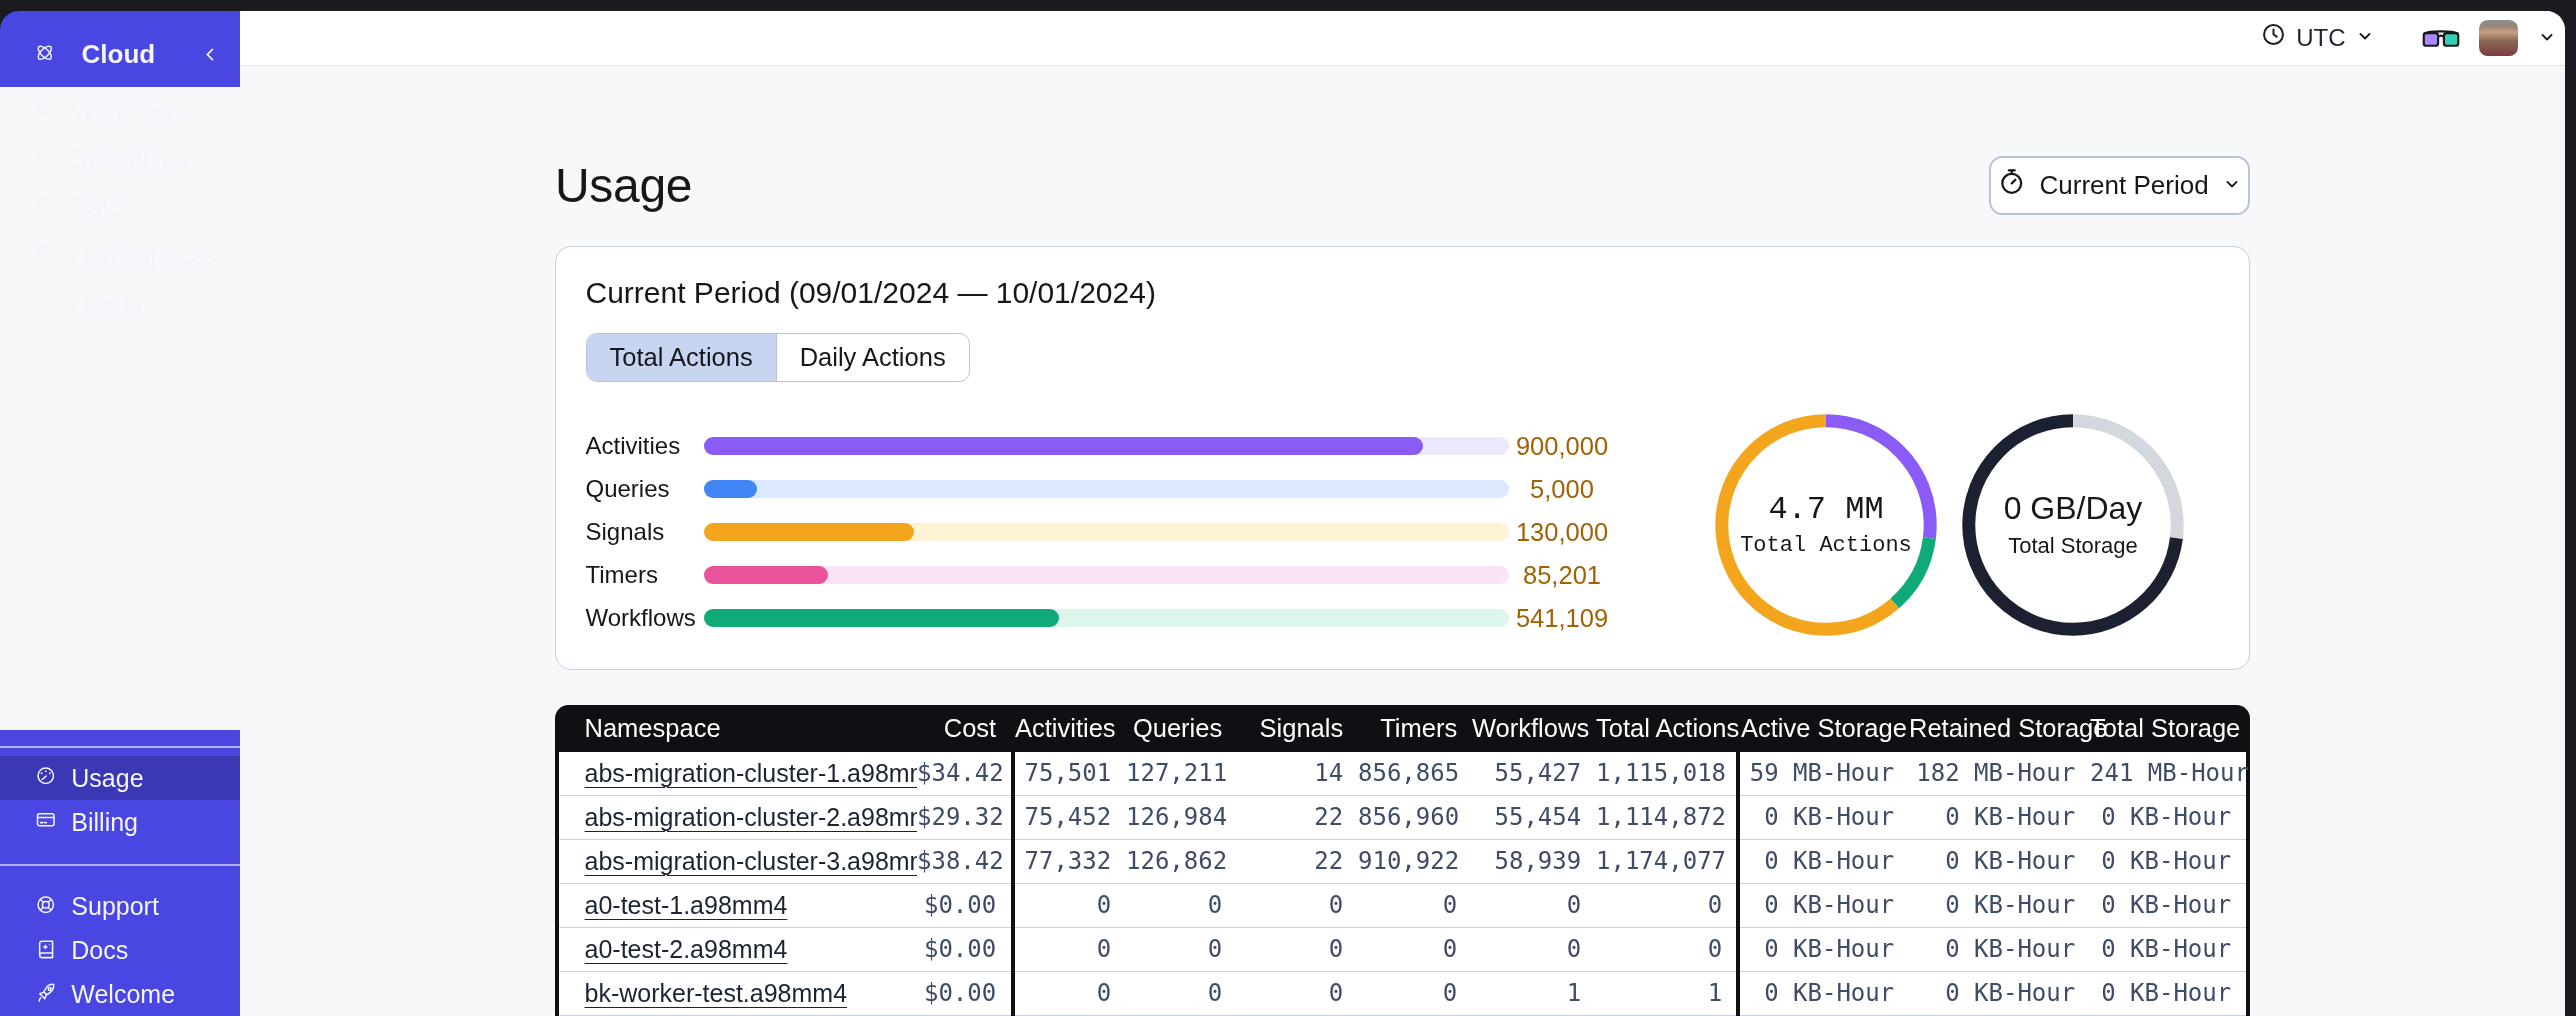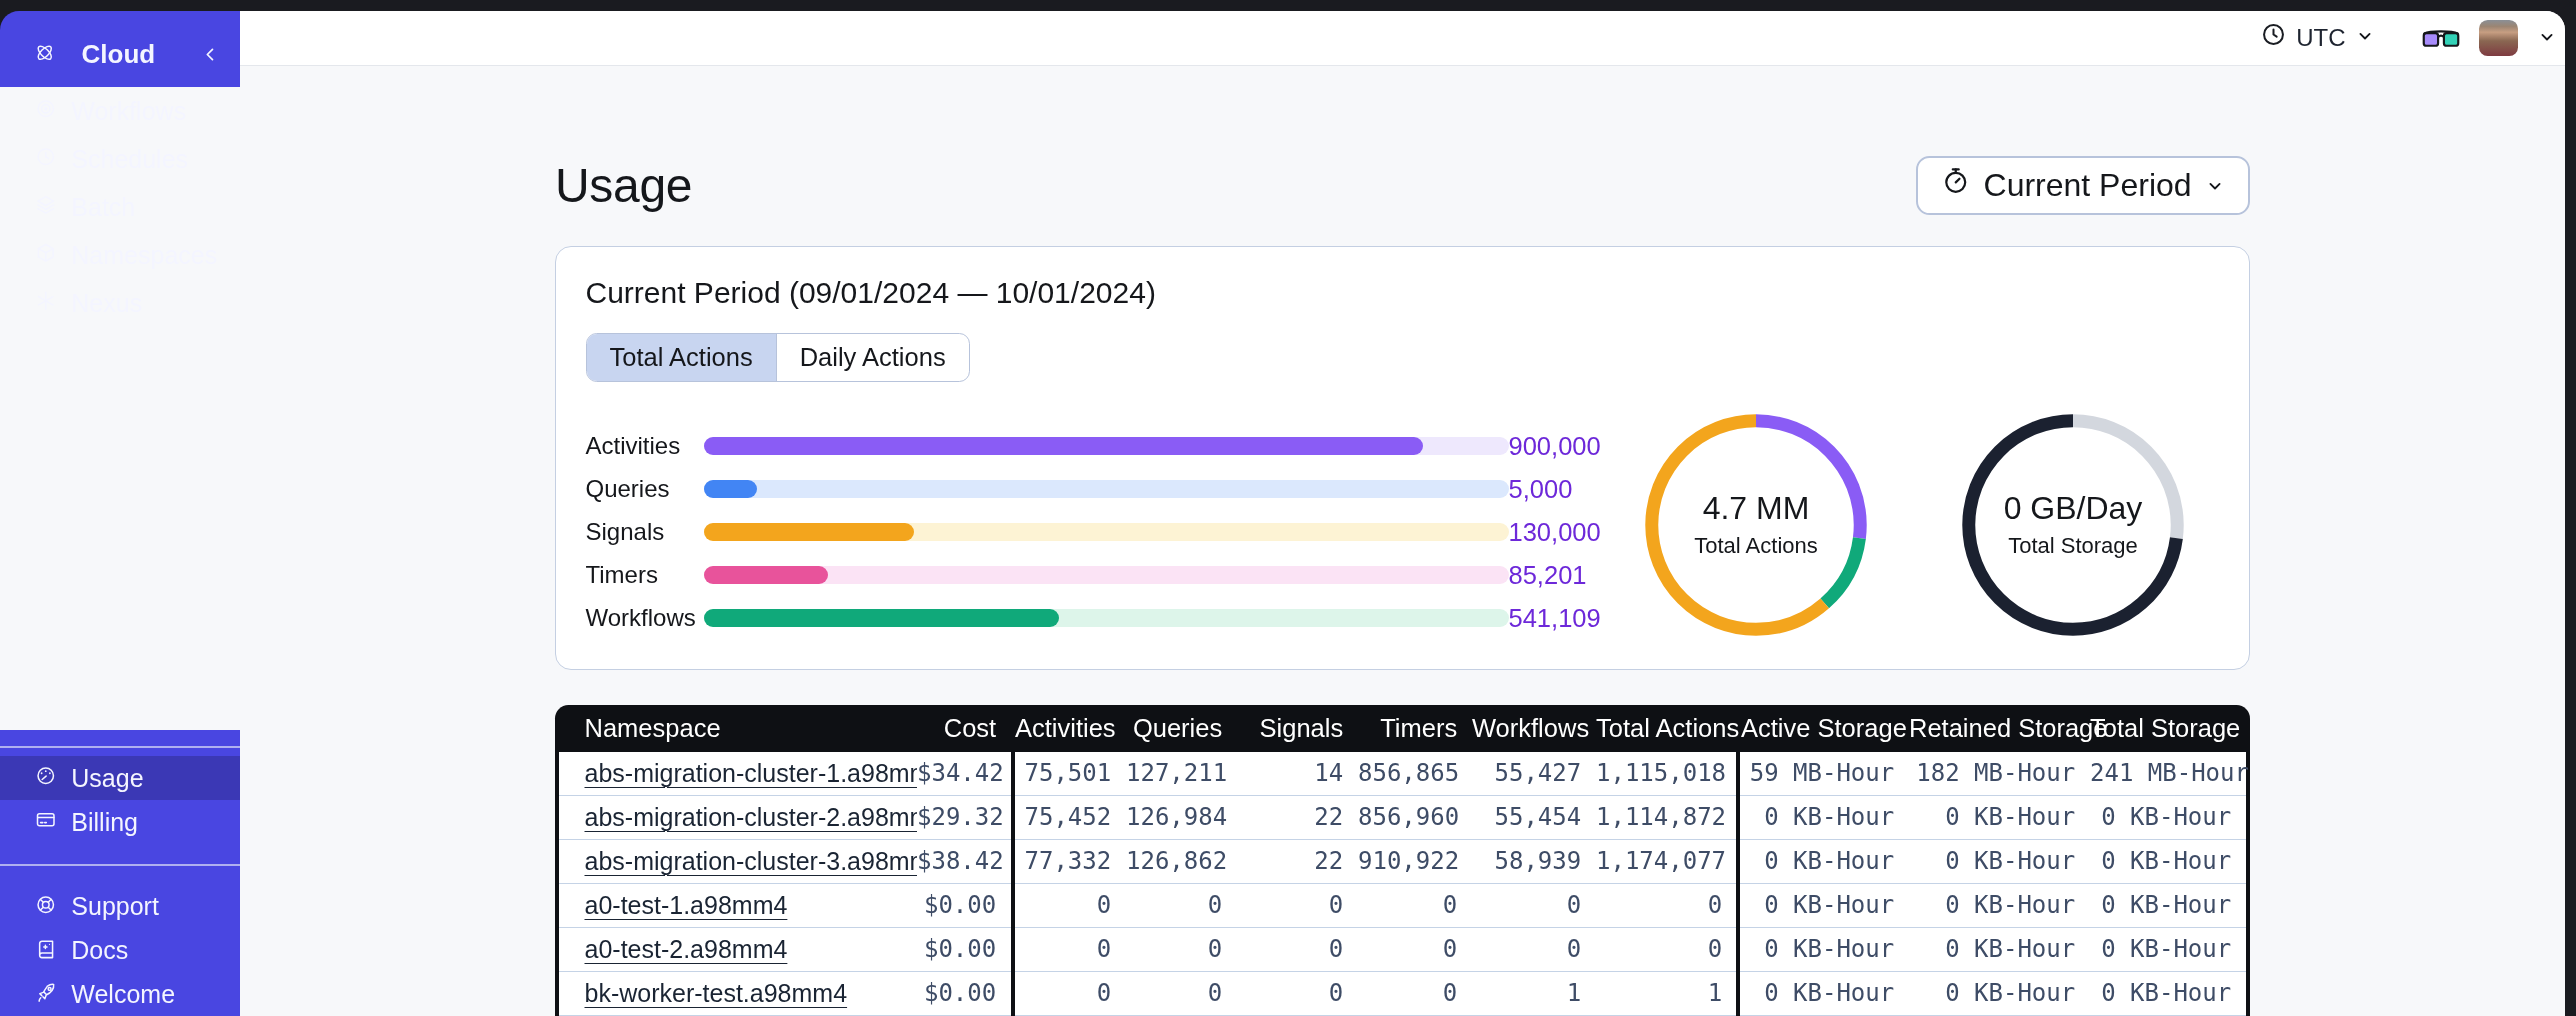"Current Period" .period-btn { font-size: 32px -> 26px; padding: 0 23px -> 0 6px }
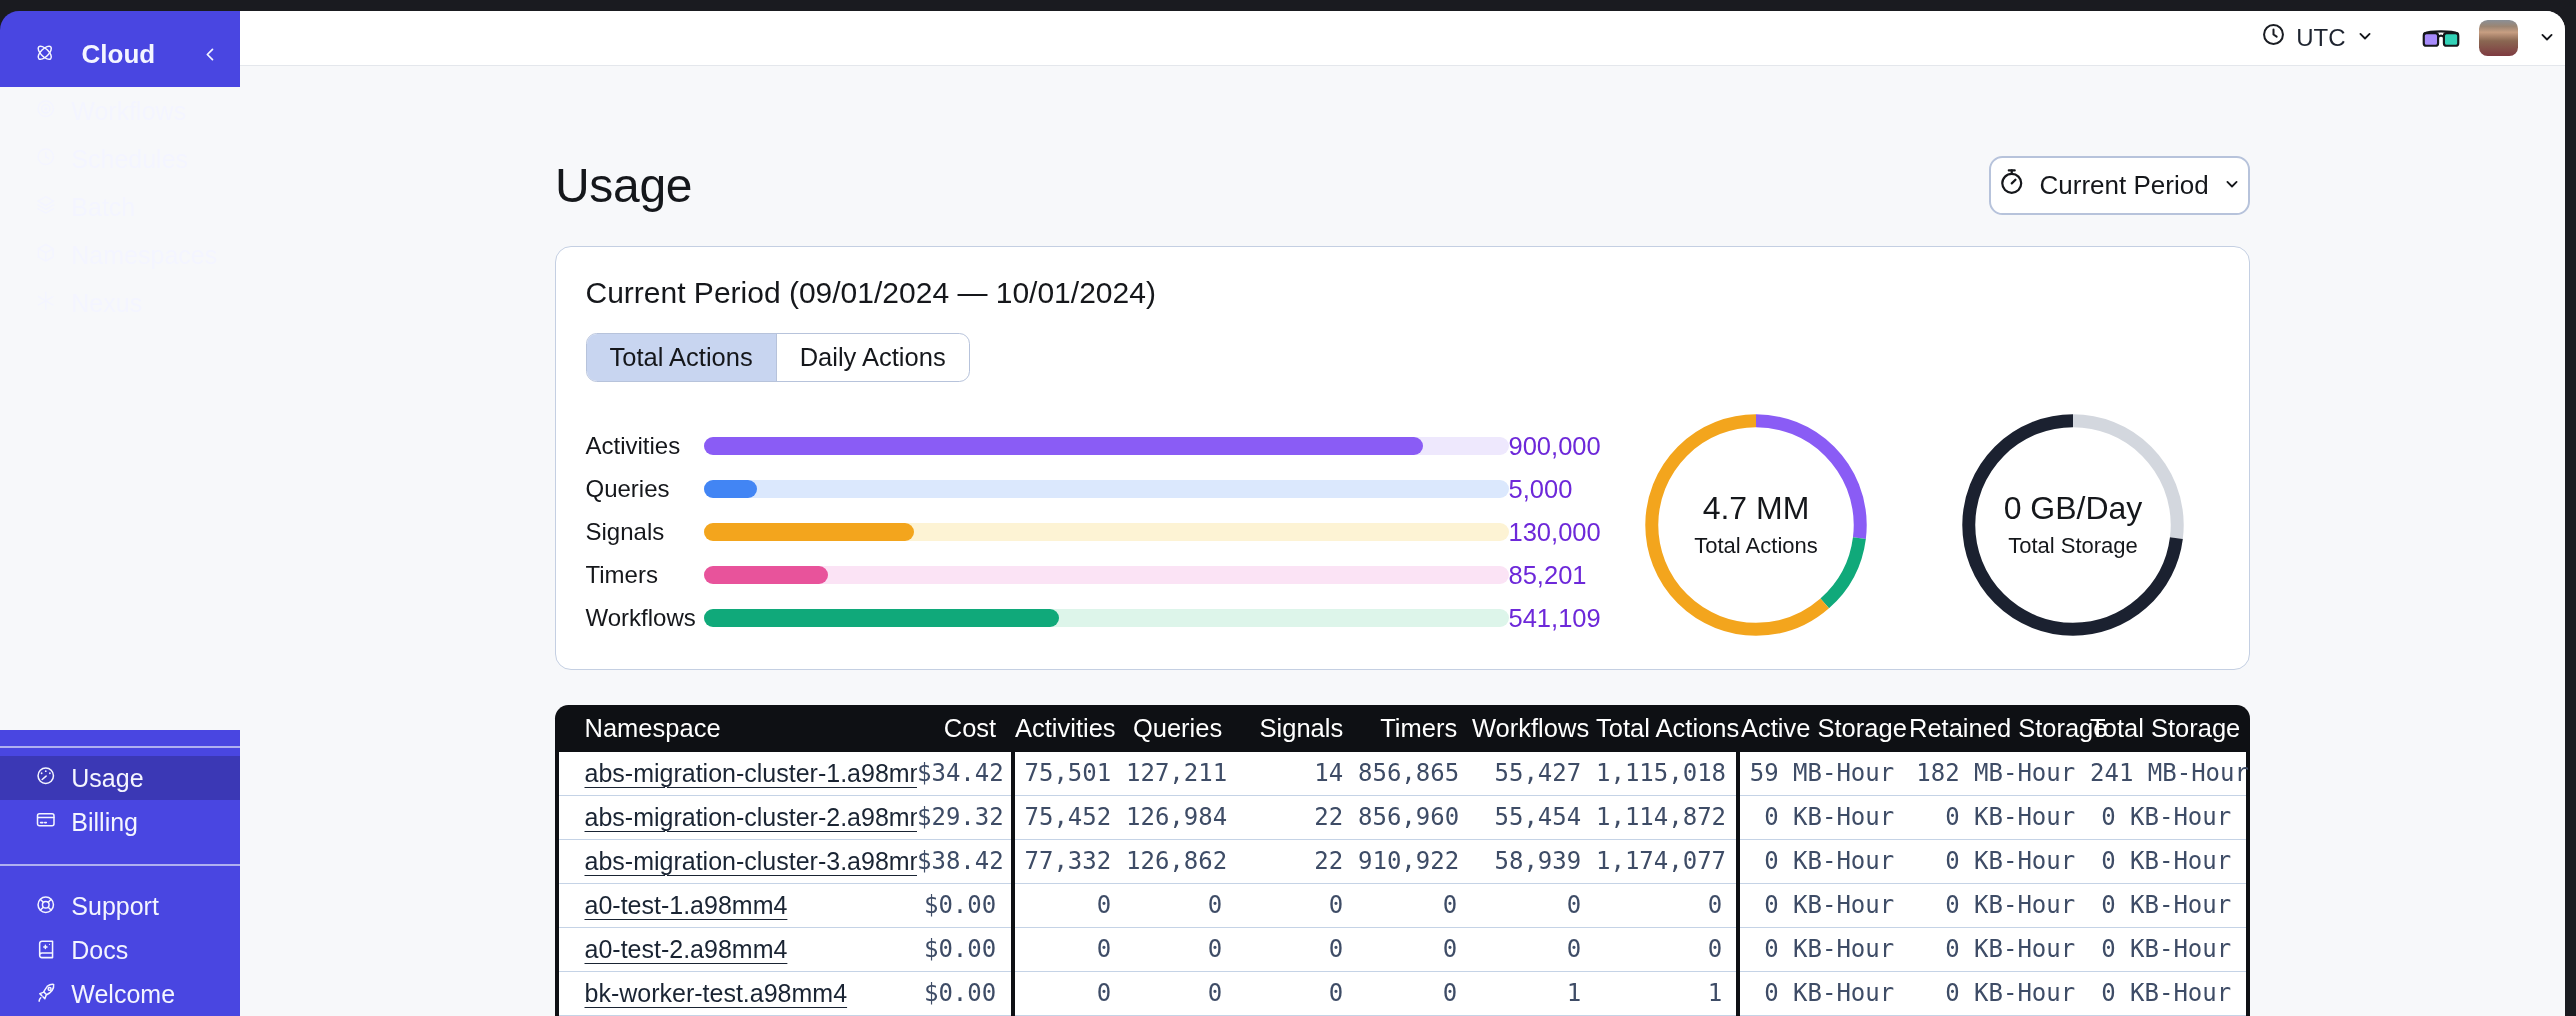"900,000" .bar-value { color: #6d28d9 -> #a16207; text-align: left -> center }
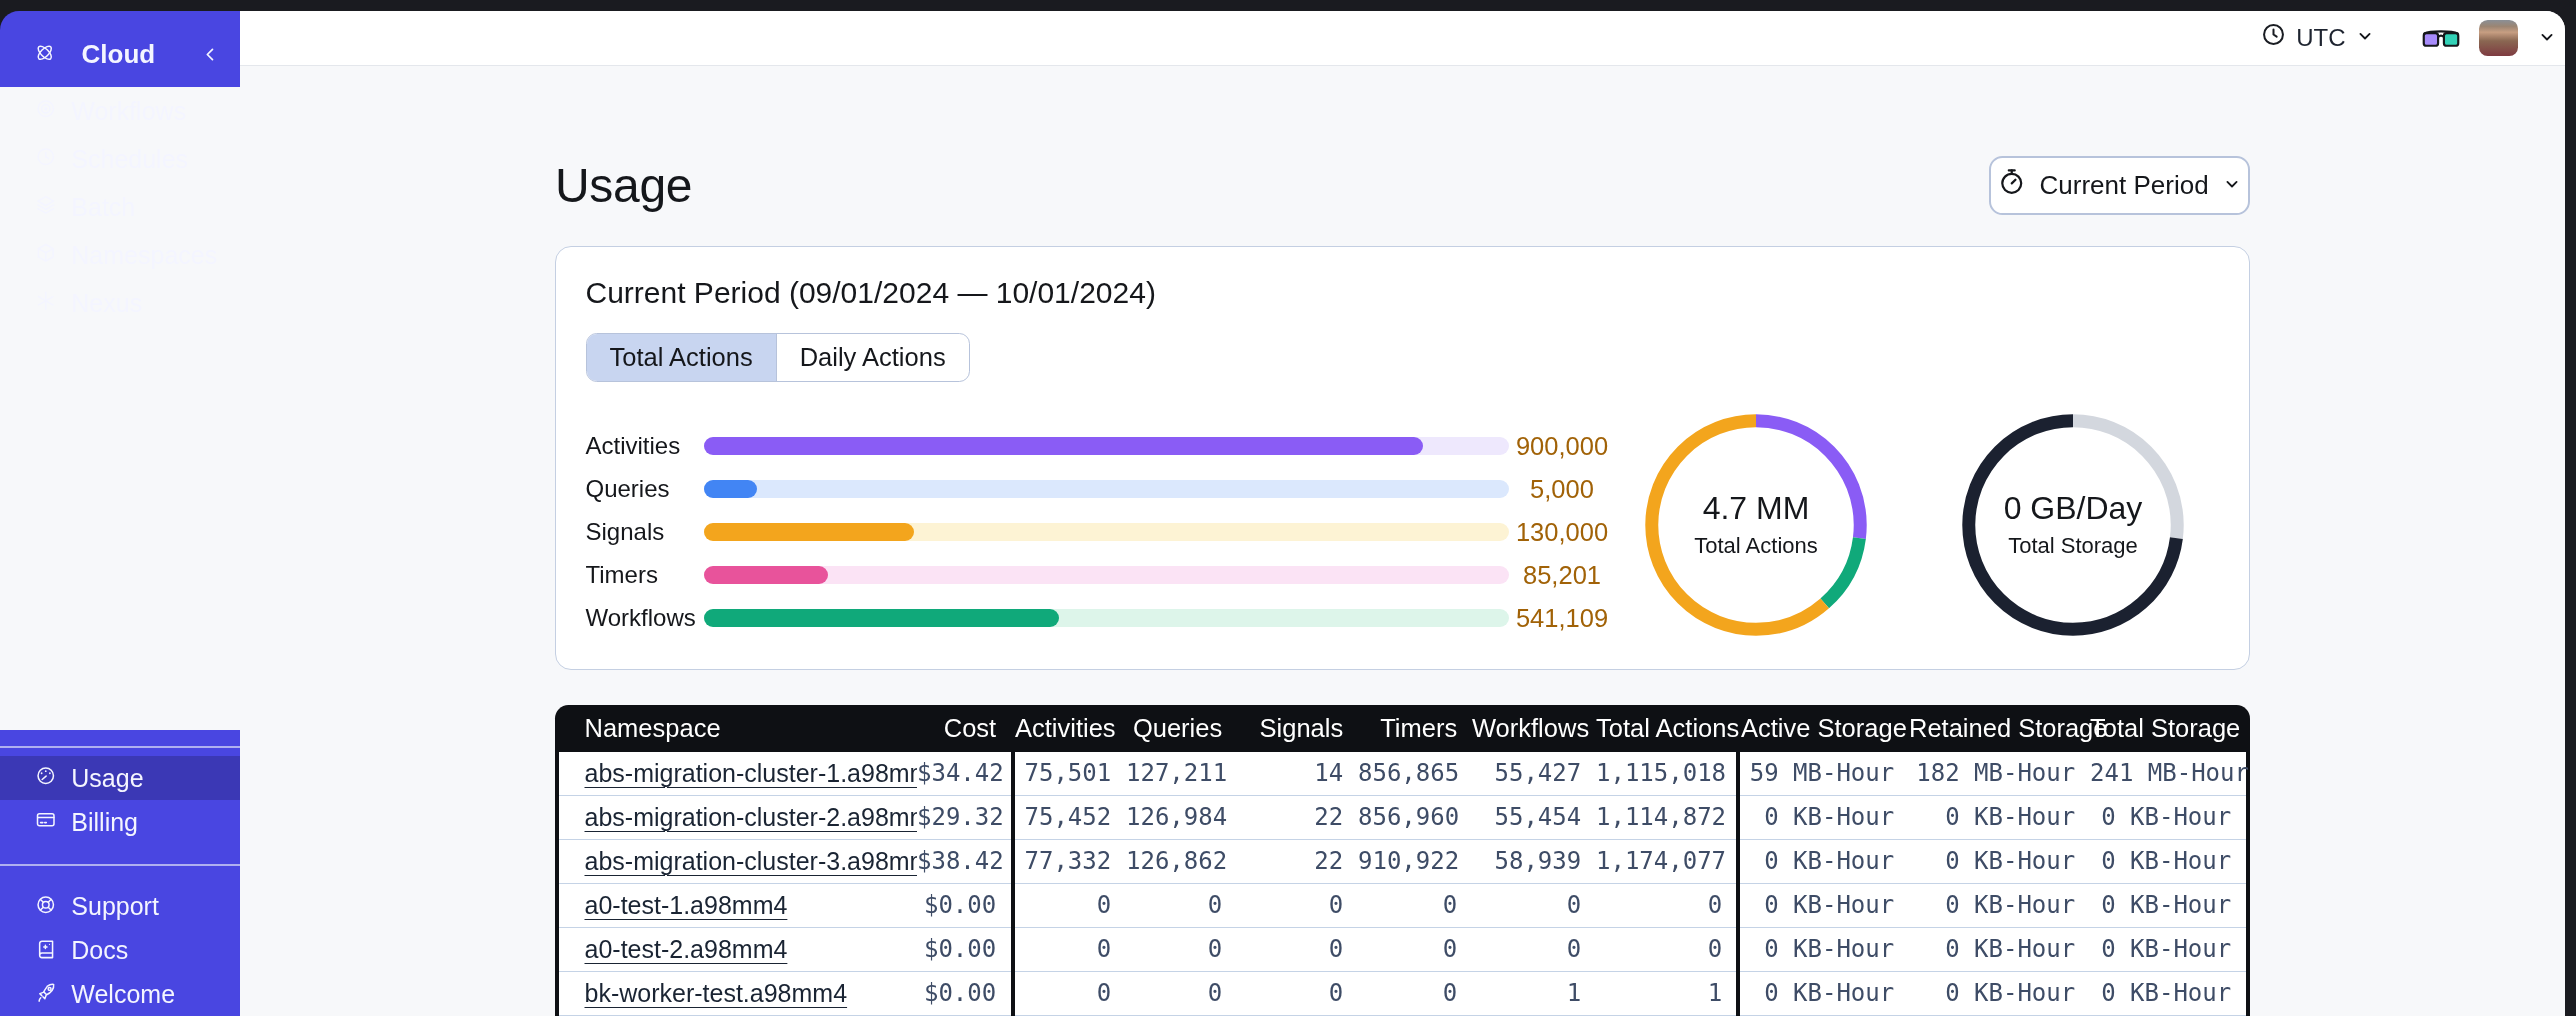"4.7 MM" .donut-0 { font-family: none -> Liberation Mono, monospace; left: 1082px -> 1152px }
